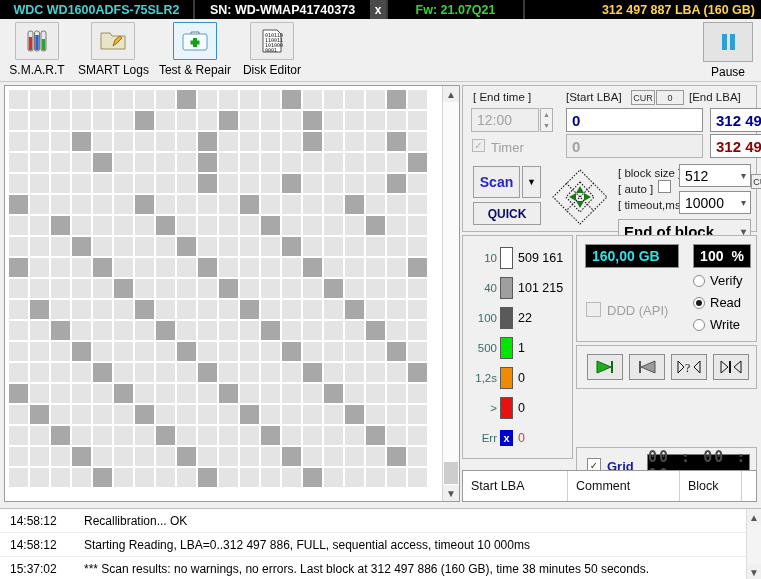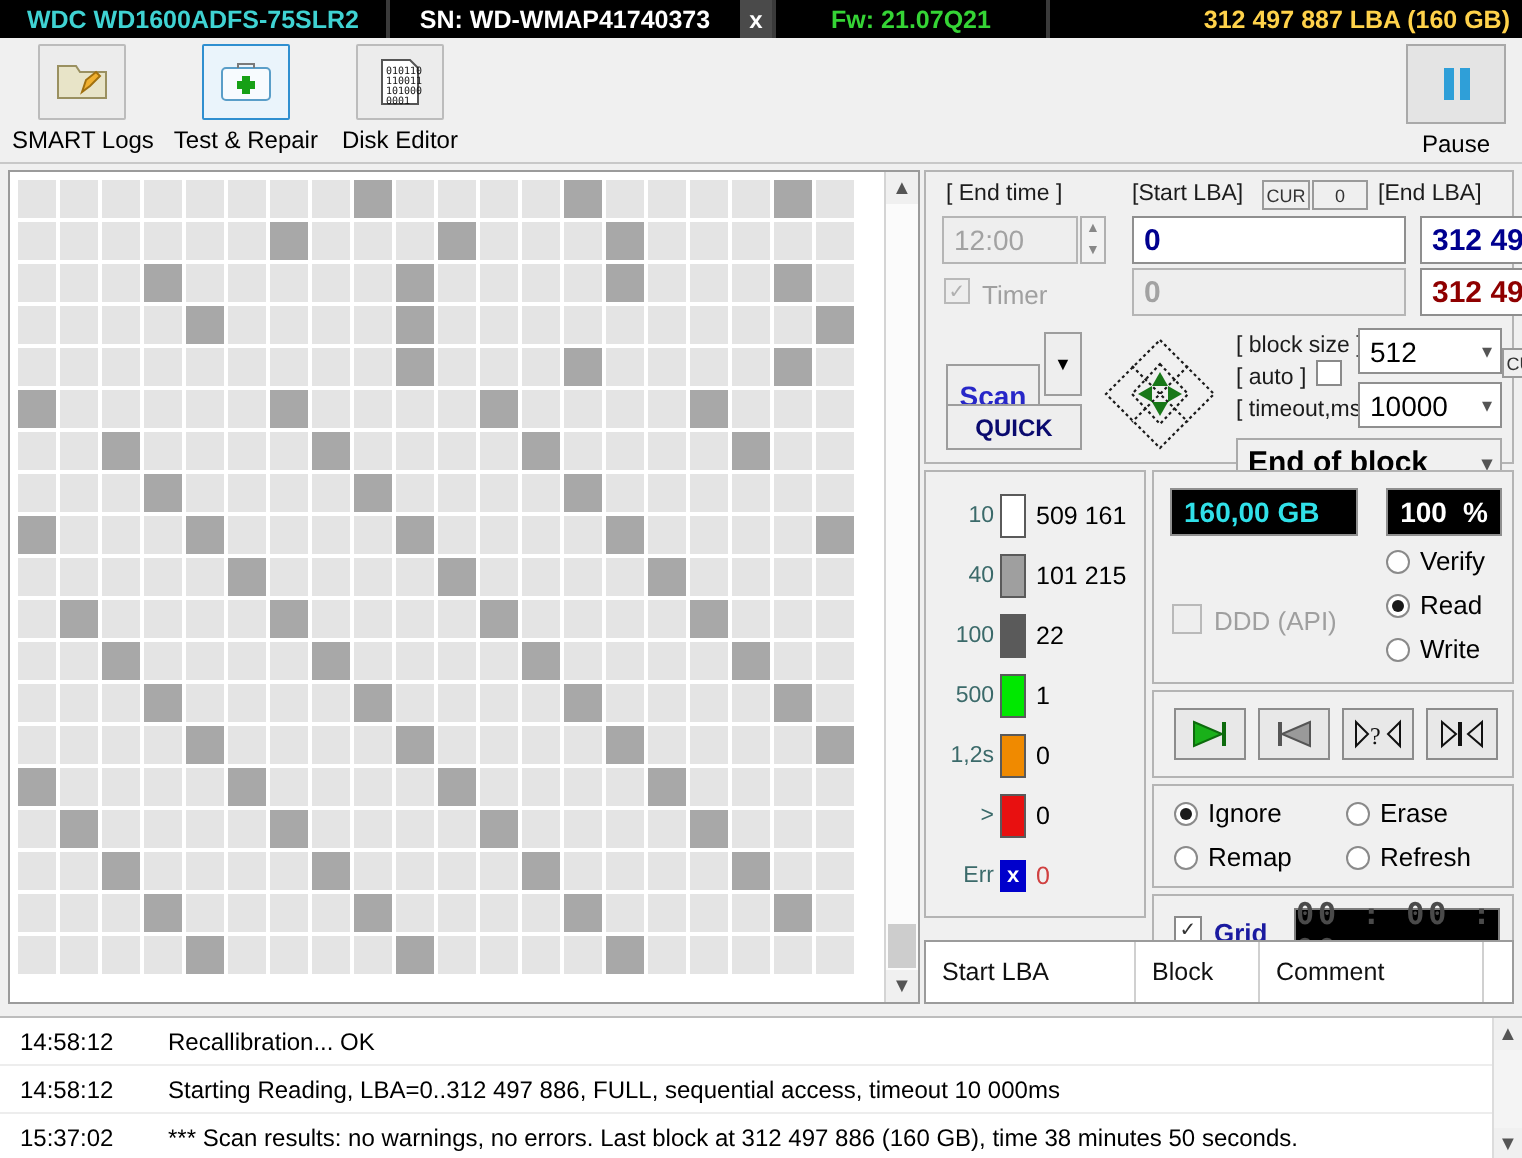"S.M.A.R.T" div.tool { html: none -> <div> <div> <svg> <rect></rect> <rect></rect> <rect></rect> <rect></rect> <rect></rect> <rect></rect> </svg> </div> <div>S.M.A.R.T</div> </div> }
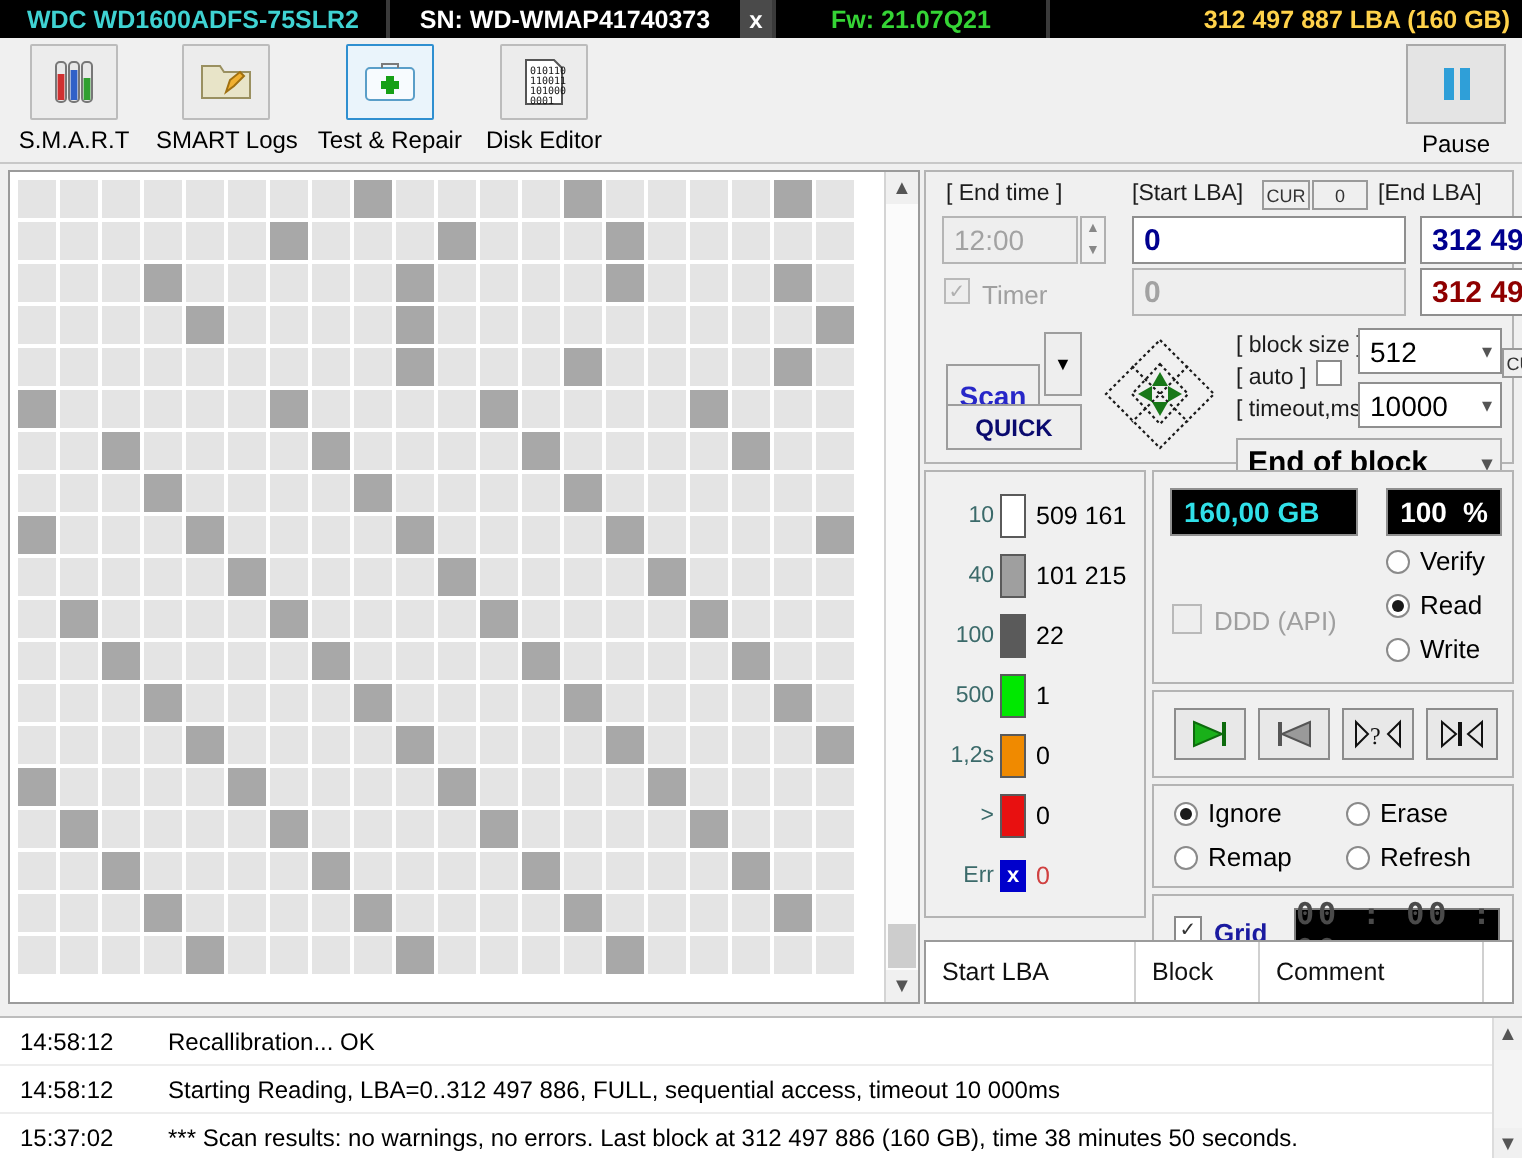"Scan" .btn.scan { margin-top: 16px -> none }
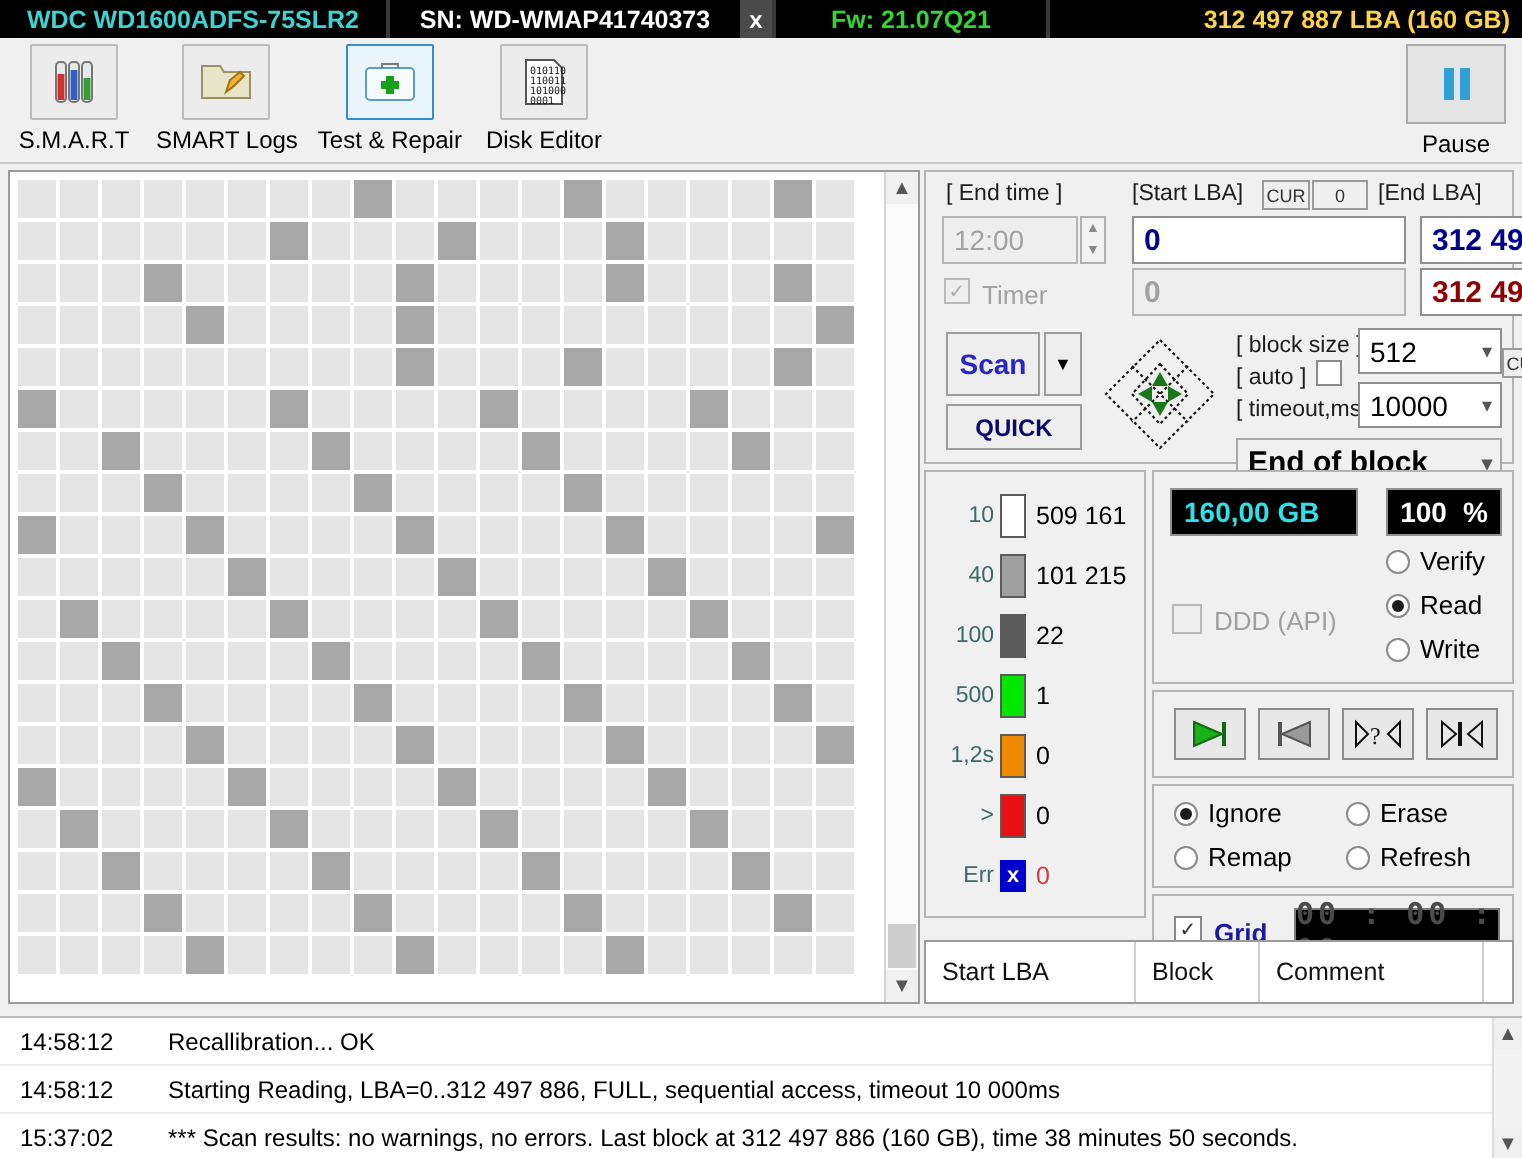"Ignore" div.grpbox { html: <div> <div> <span></span> <span>Ignore</span> </div> <div> <span></span> <span>Erase</span> </div> <div> <span></span> <span>Remap</span> </div> <div> <span></span> <span>Refresh</span> </div> </div> -> none }
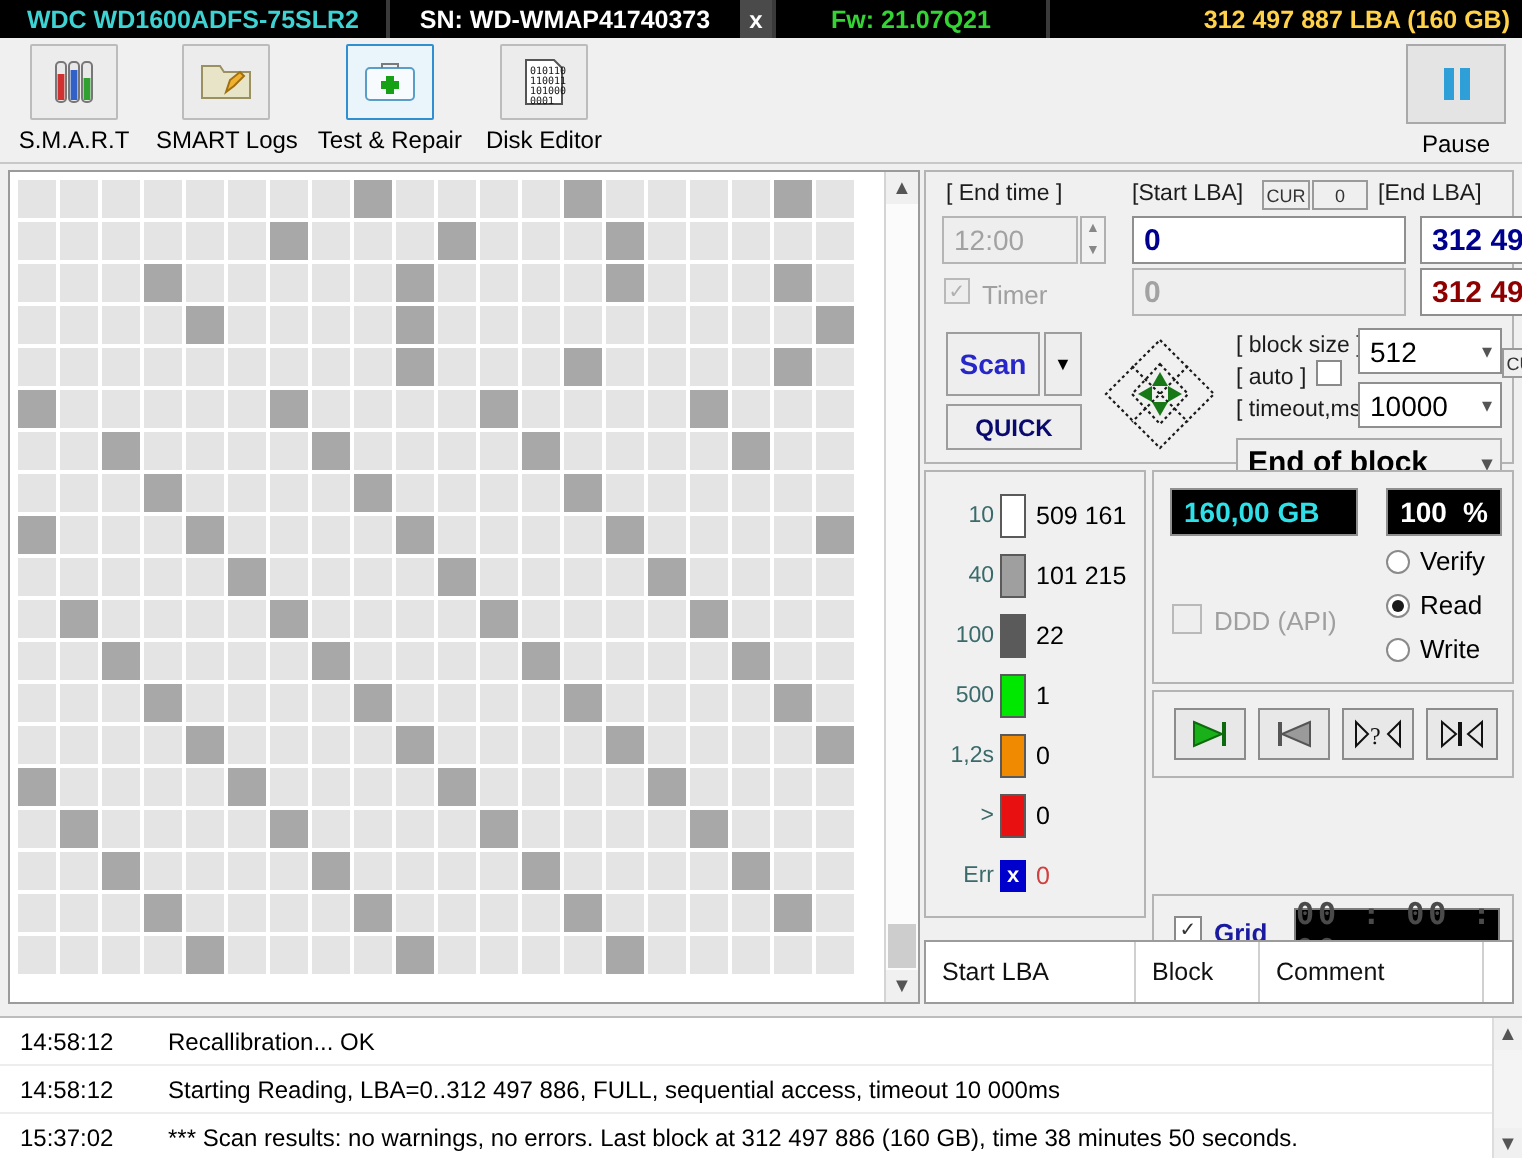"Block" div.dcol { order: before "Comment" -> after "Comment" }
